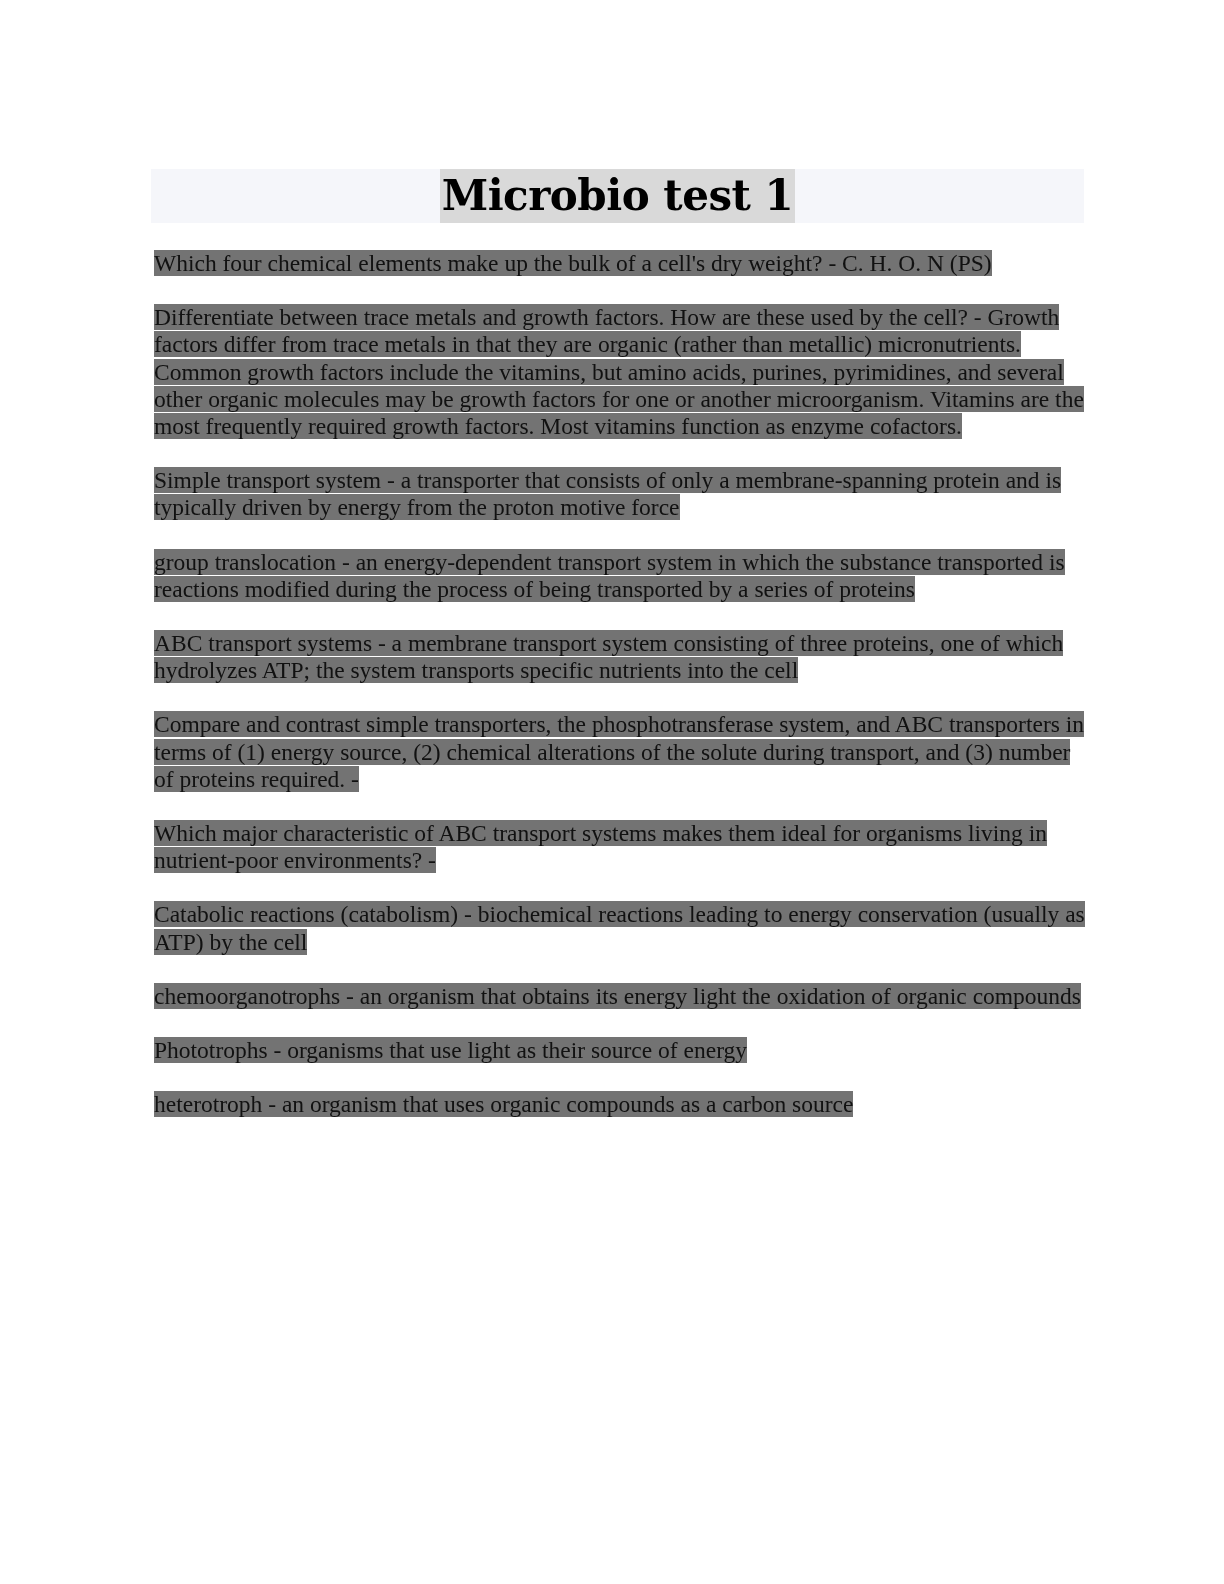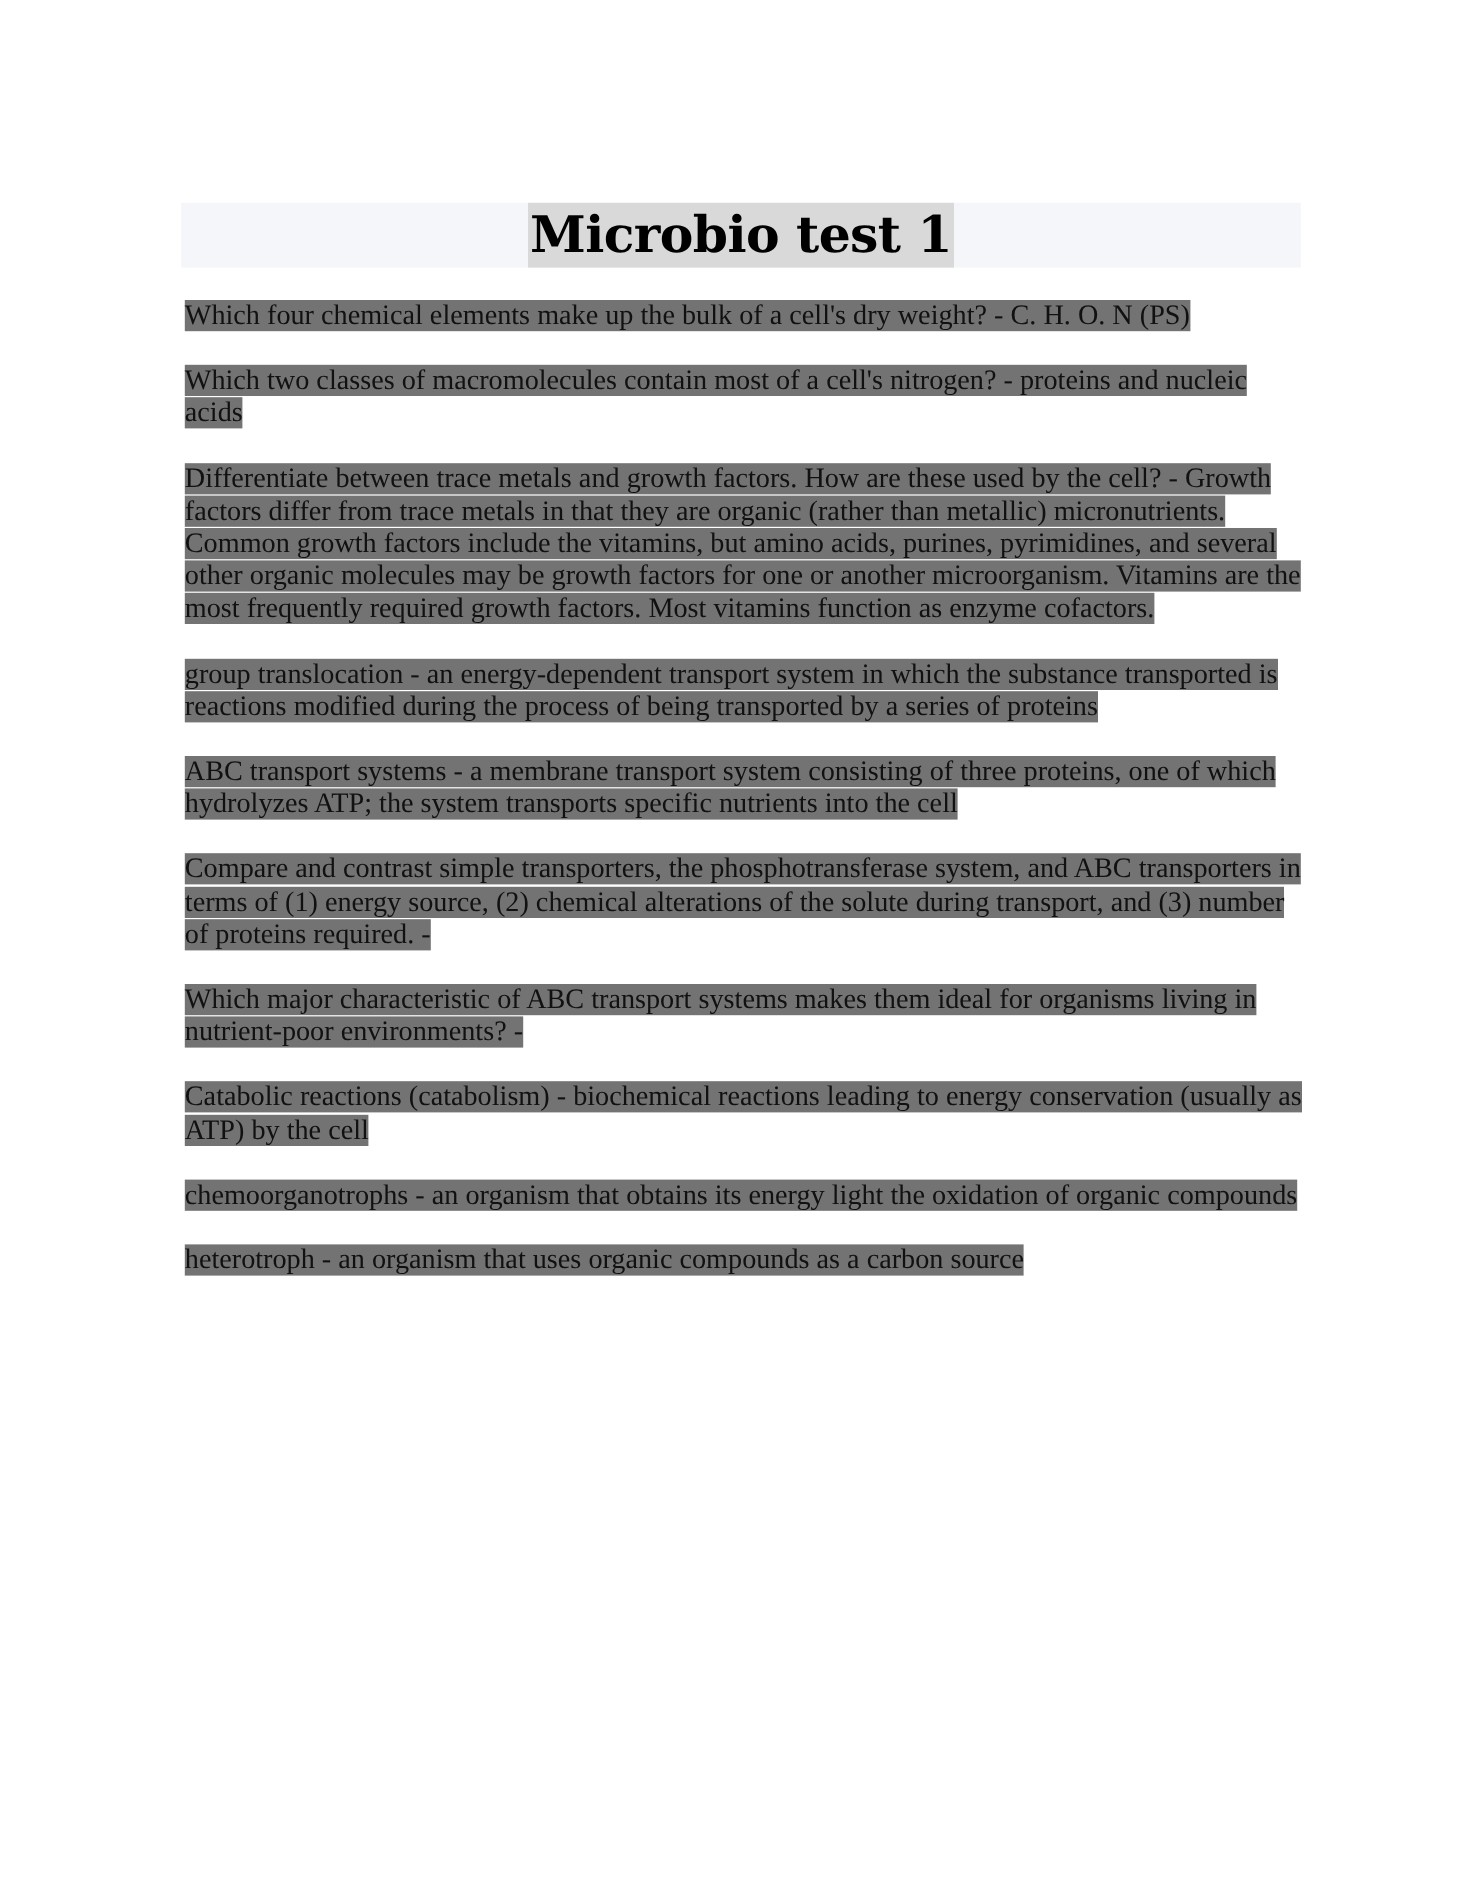"Which two classes of macromolecules" p.entry { html: <p><span>Which two classes of macromolecules contain most of a cell's nitrogen? - proteins and nucleic acids</span></p> -> none }
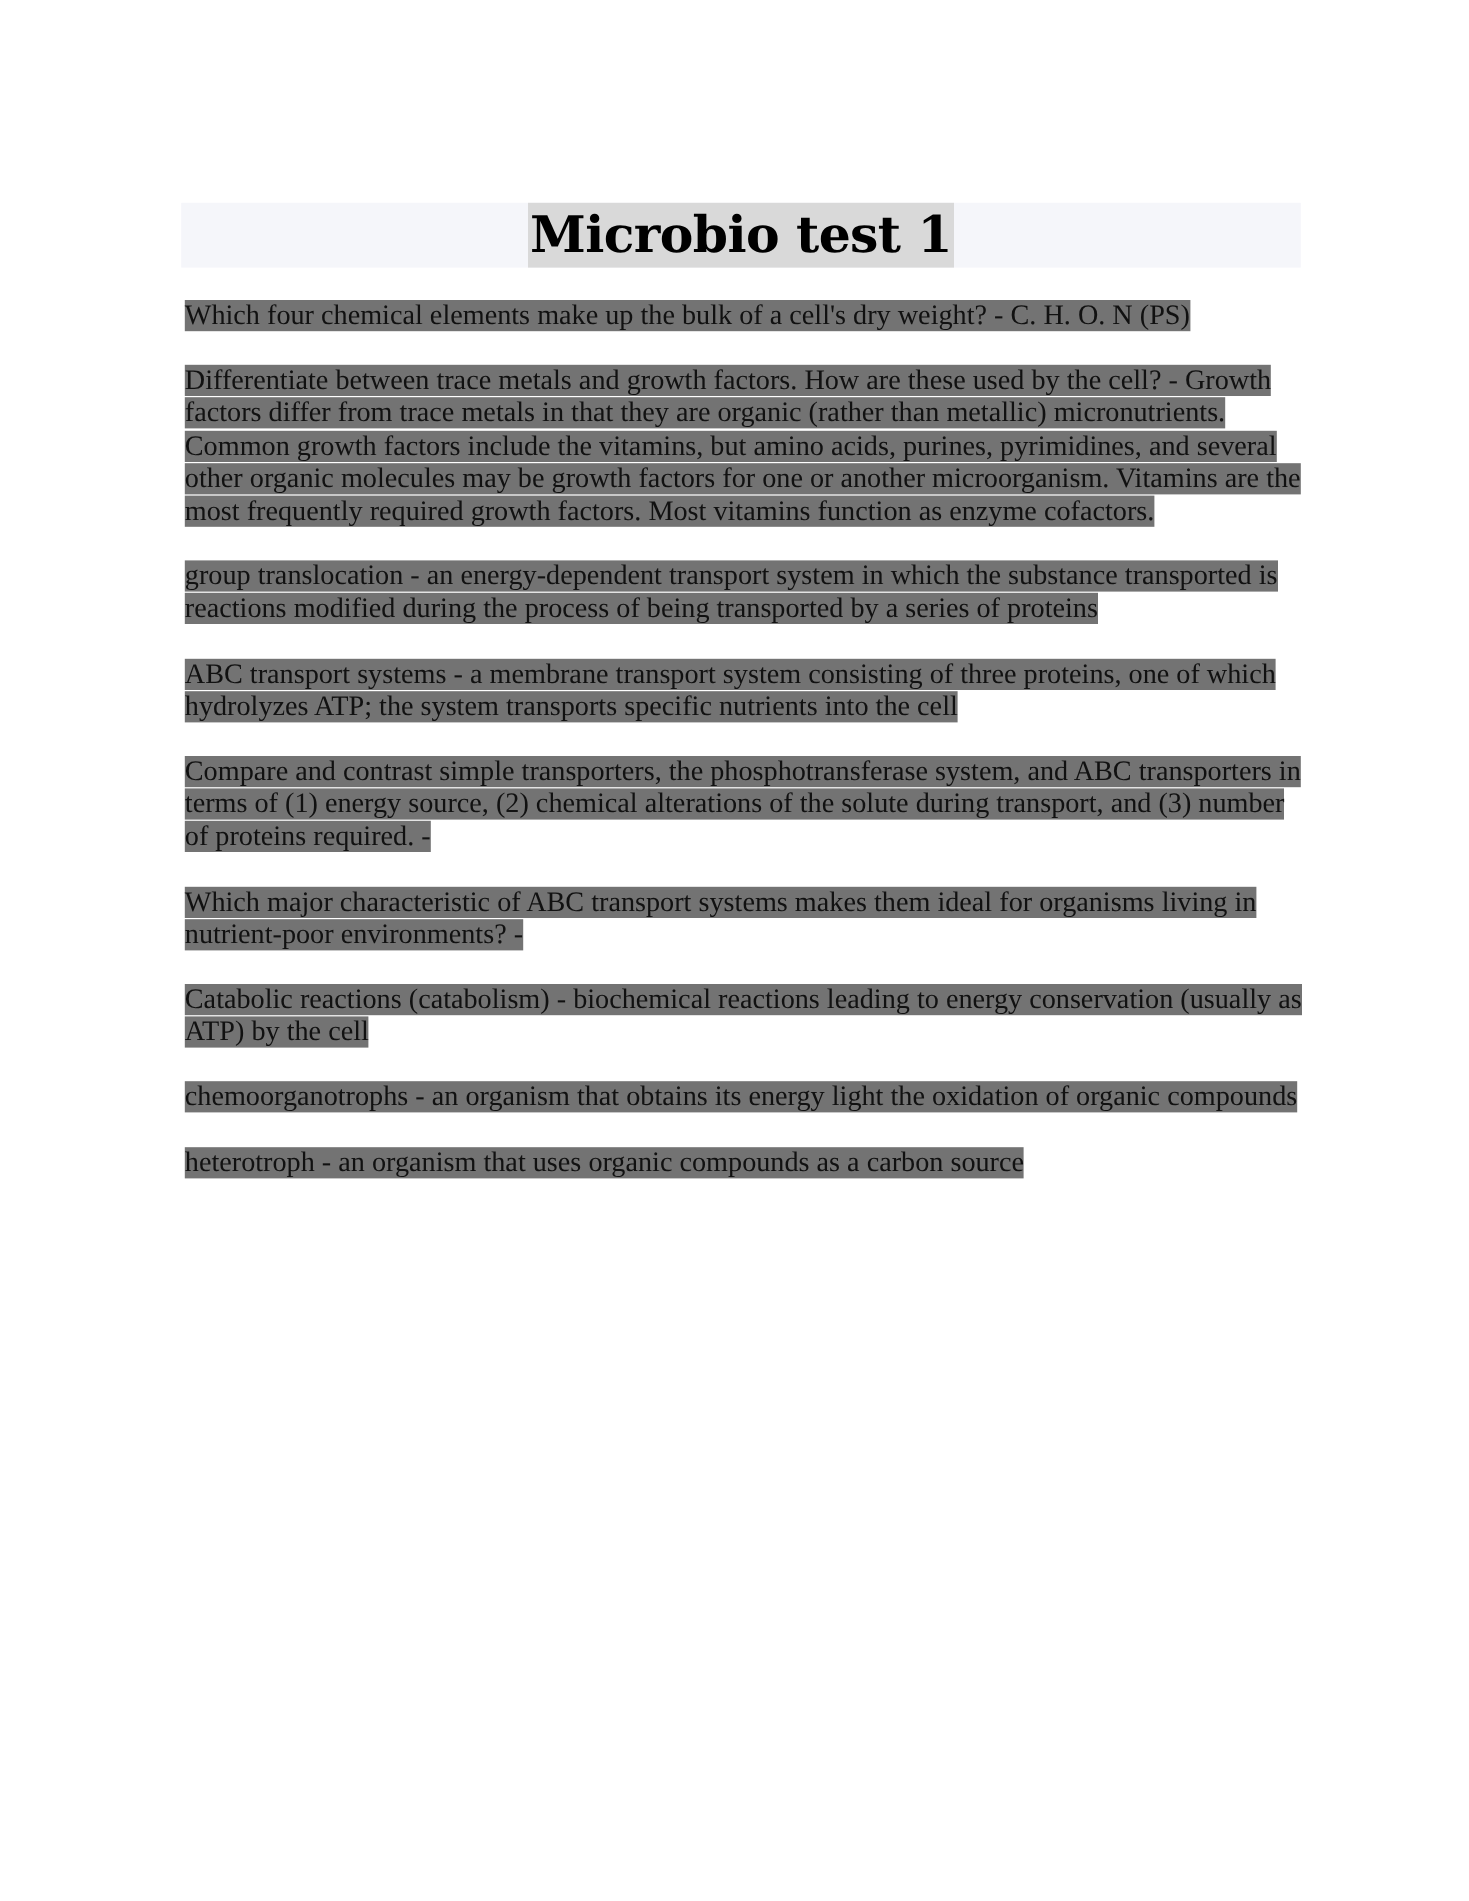"Simple transport system - a" p.entry { html: none -> <p><span>Simple transport system - a transporter that consists of only a membrane-spanning protein and is typically driven by energy from the proton motive force</span></p> }
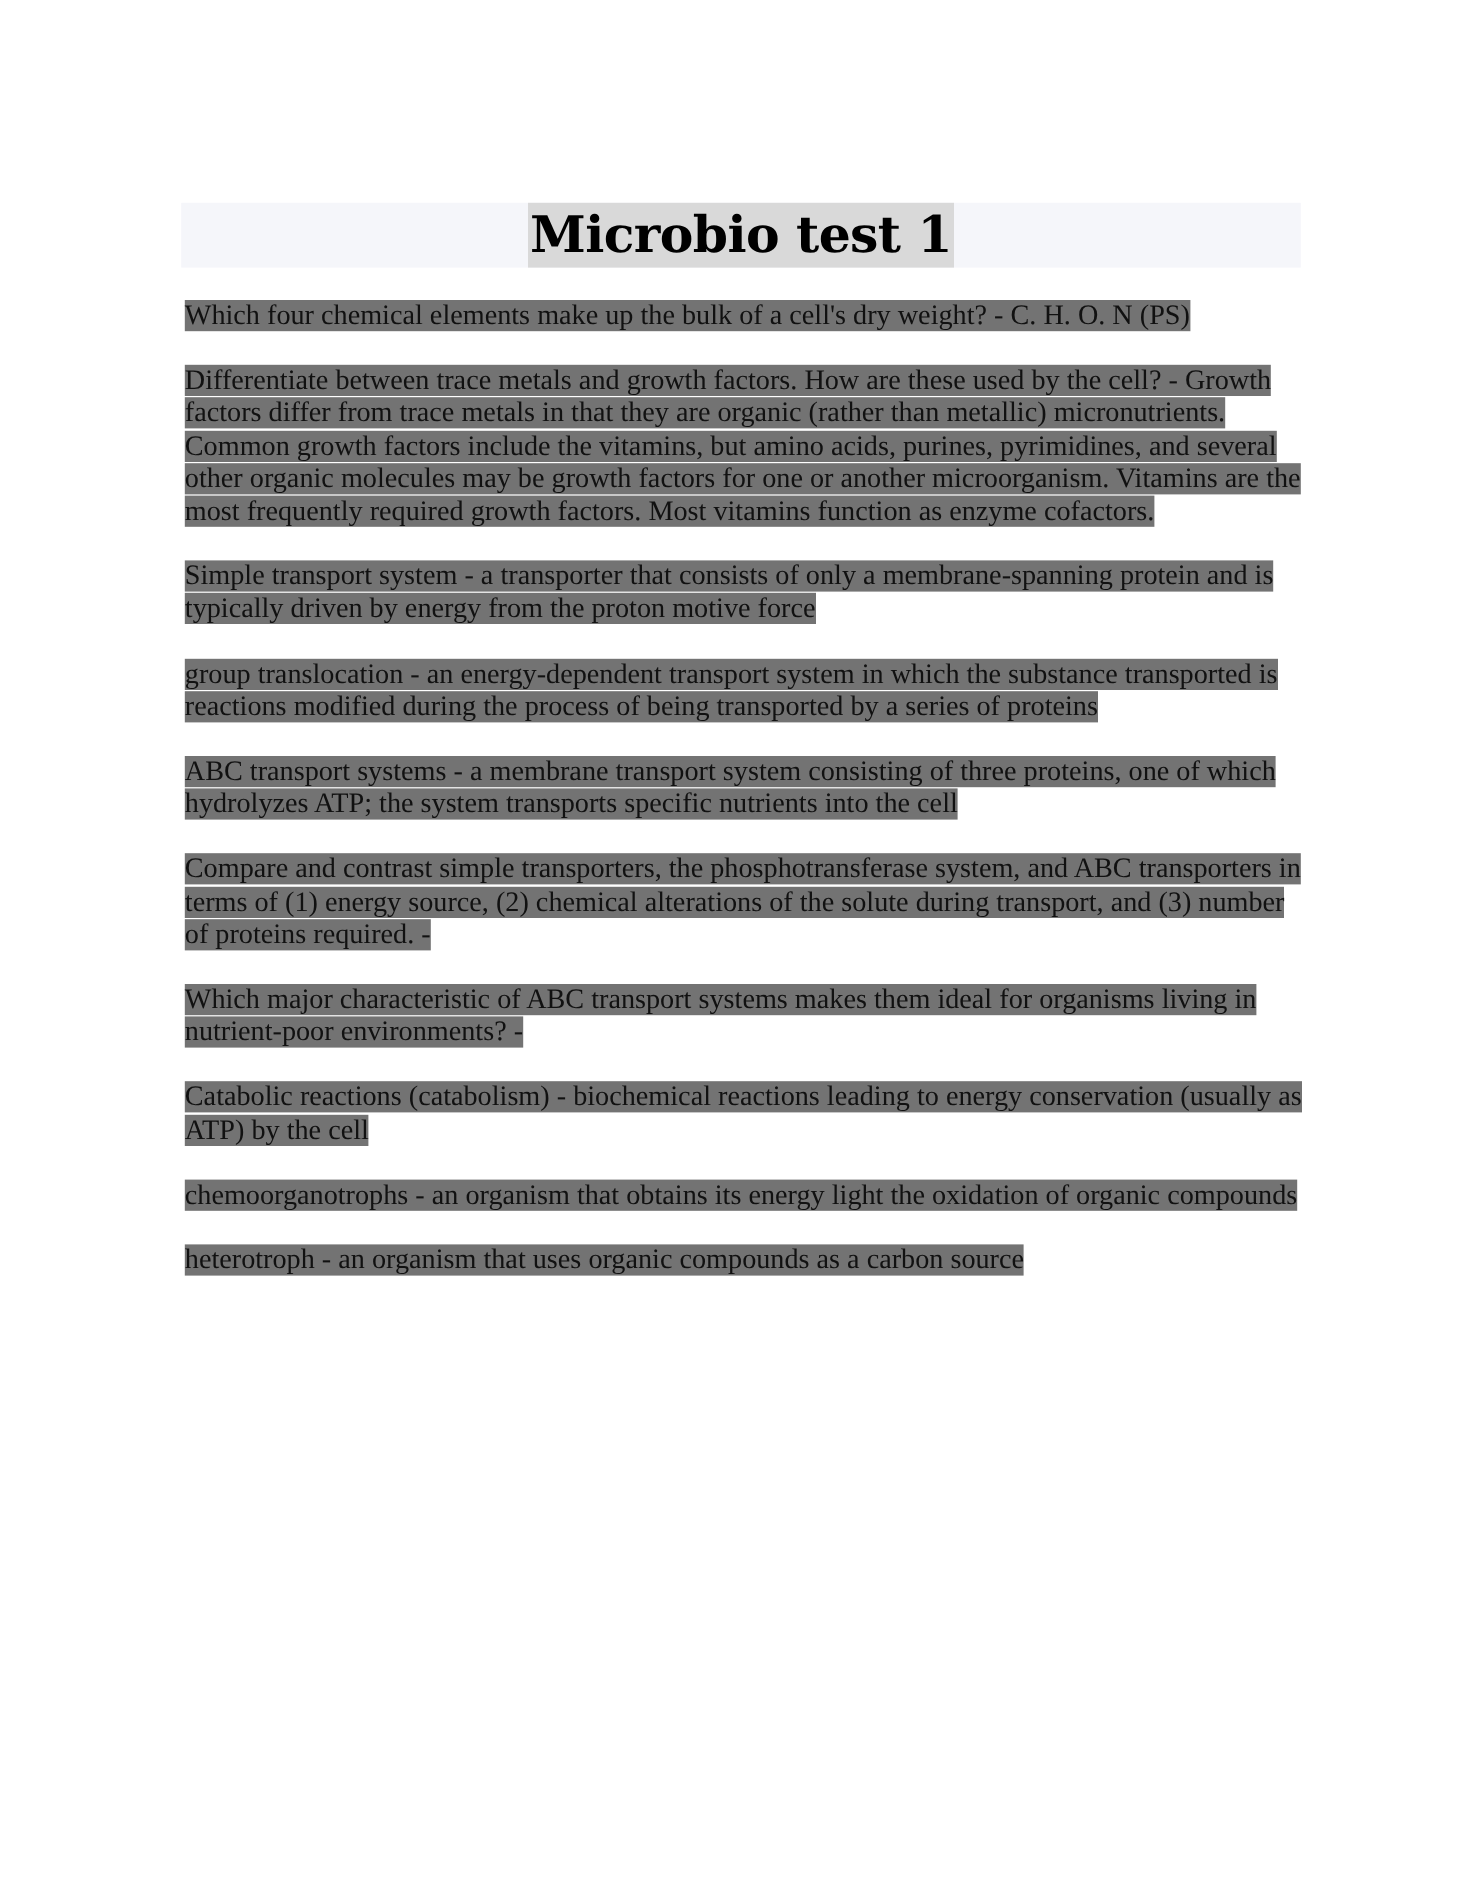"Phototrophs - organisms that use" p.entry { html: none -> <p><span>Phototrophs - organisms that use light as their source of energy</span></p> }
